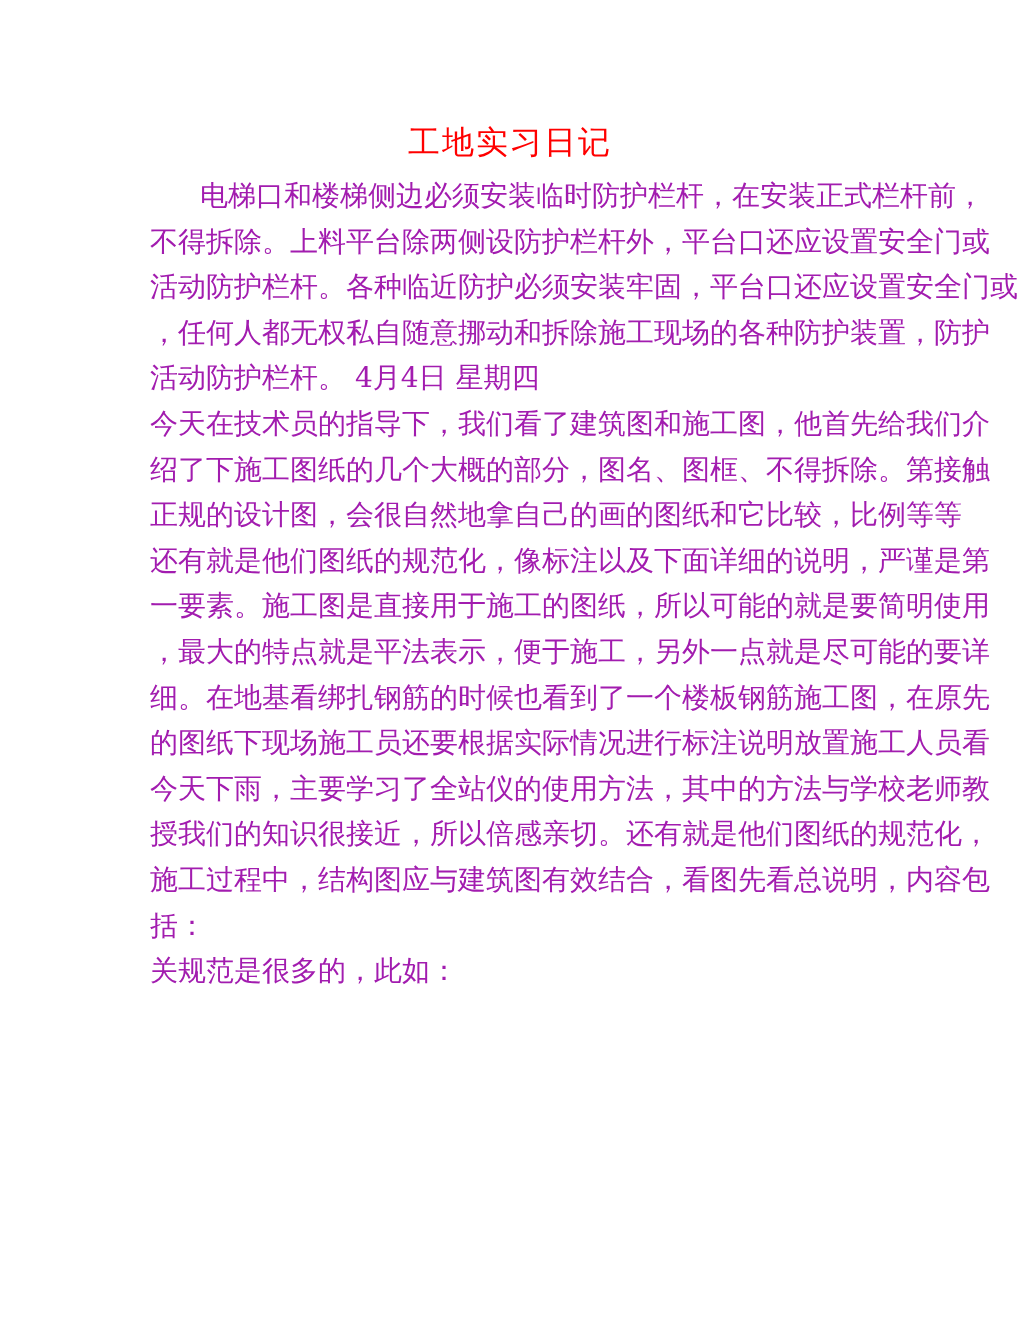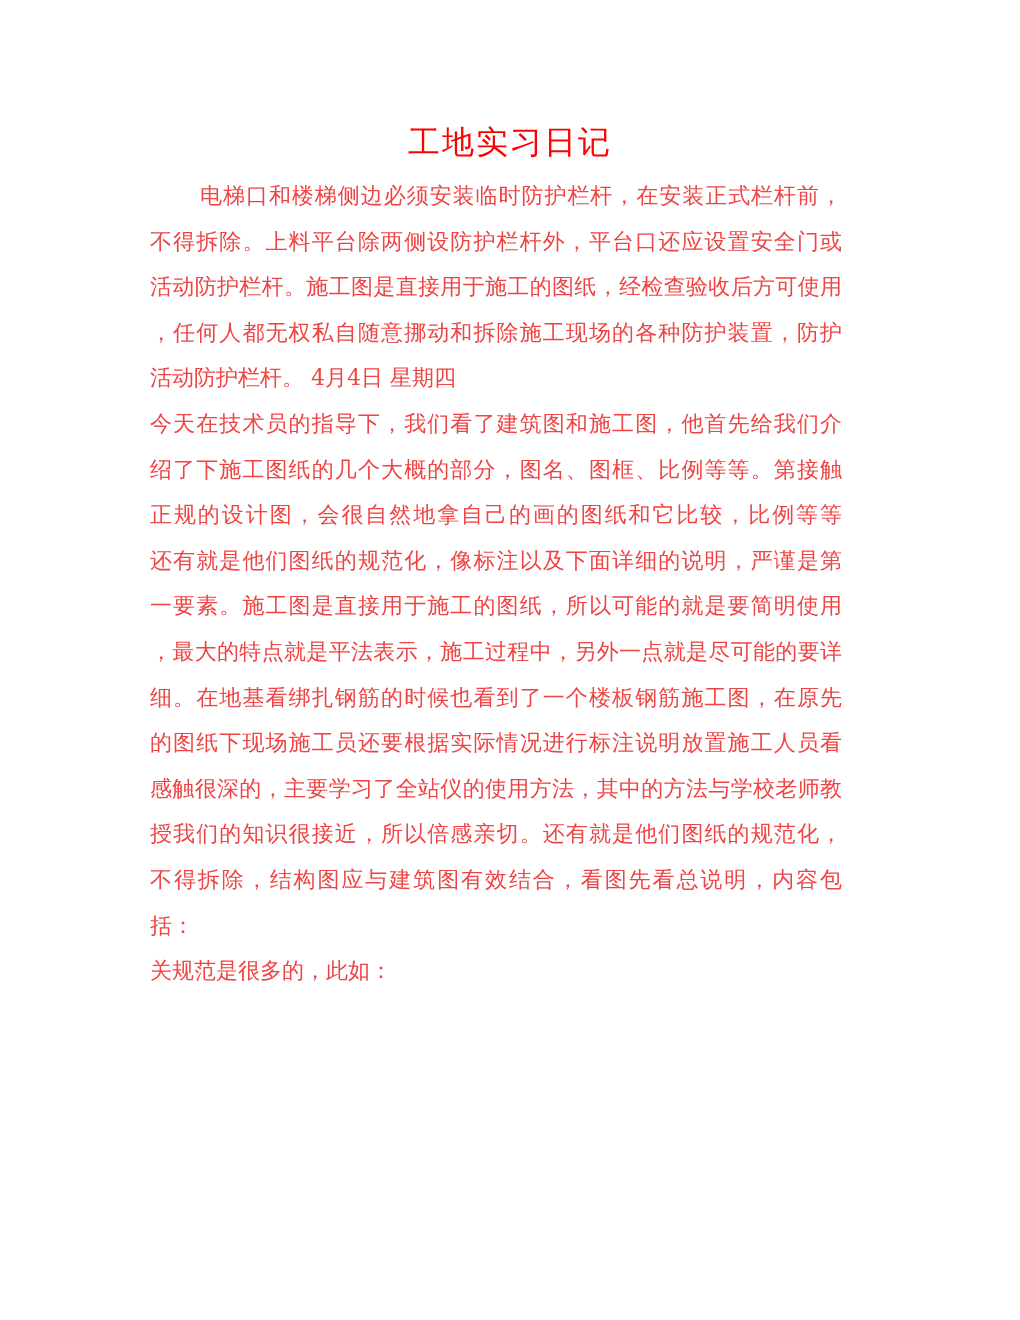"电梯口和楼梯侧边必须安装临时防护栏杆，在安装正式栏杆前，" .line { color: #ef4444 -> #a21caf; font-size: 22px -> 28px }
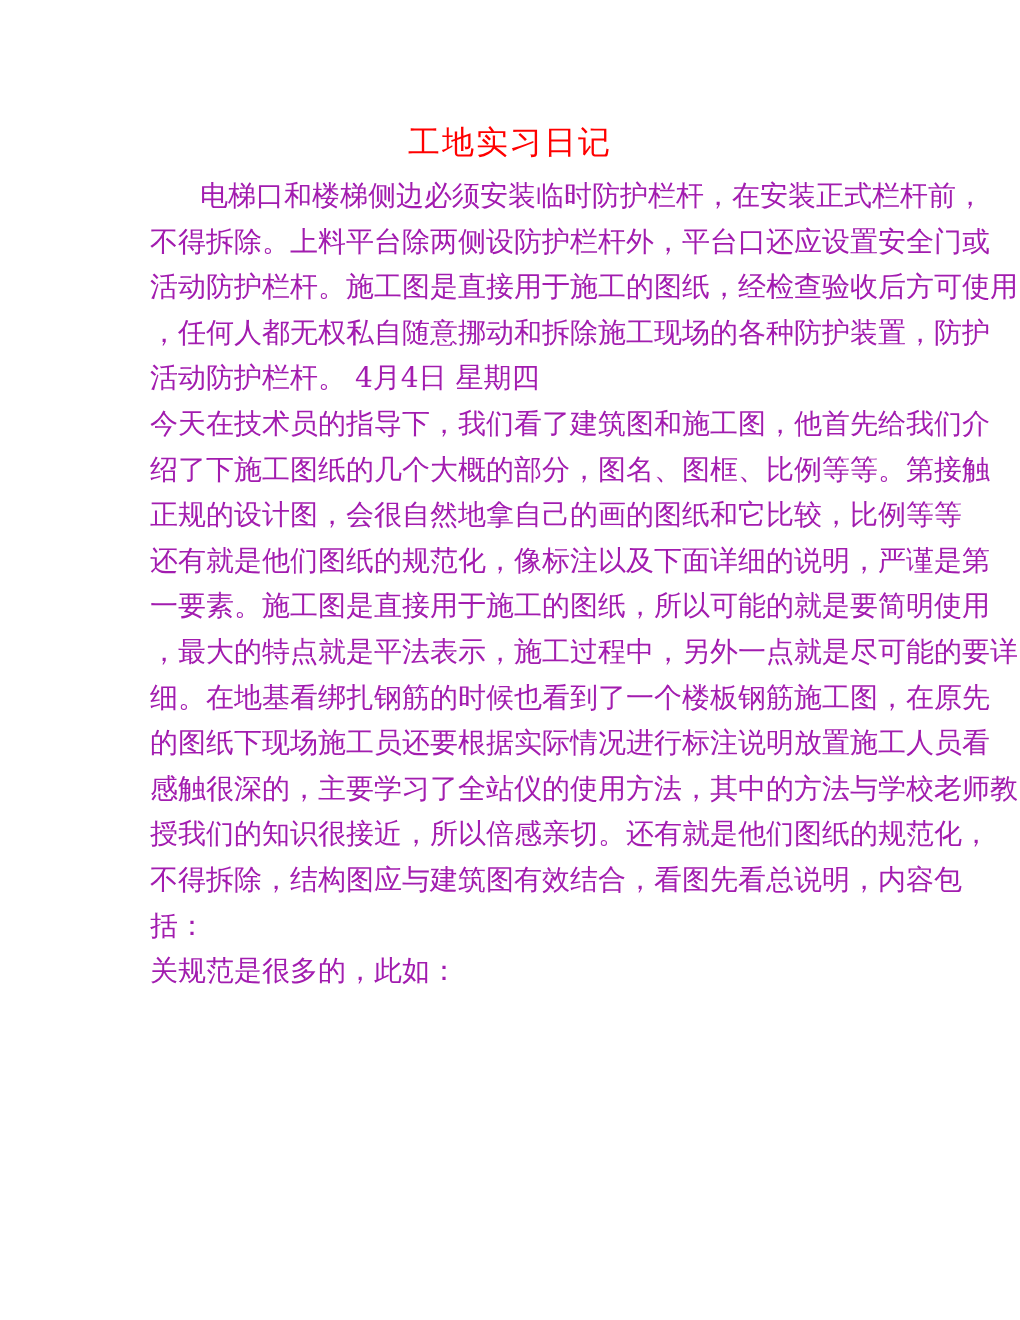"活动防护栏杆。施工图是直接用于施工的图纸，经检查验收后方可使用" span.line { text: 施工图是直接用于施工的图纸，经检查验收后方可使用 -> 各种临近防护必须安装牢固，平台口还应设置安全门或 }
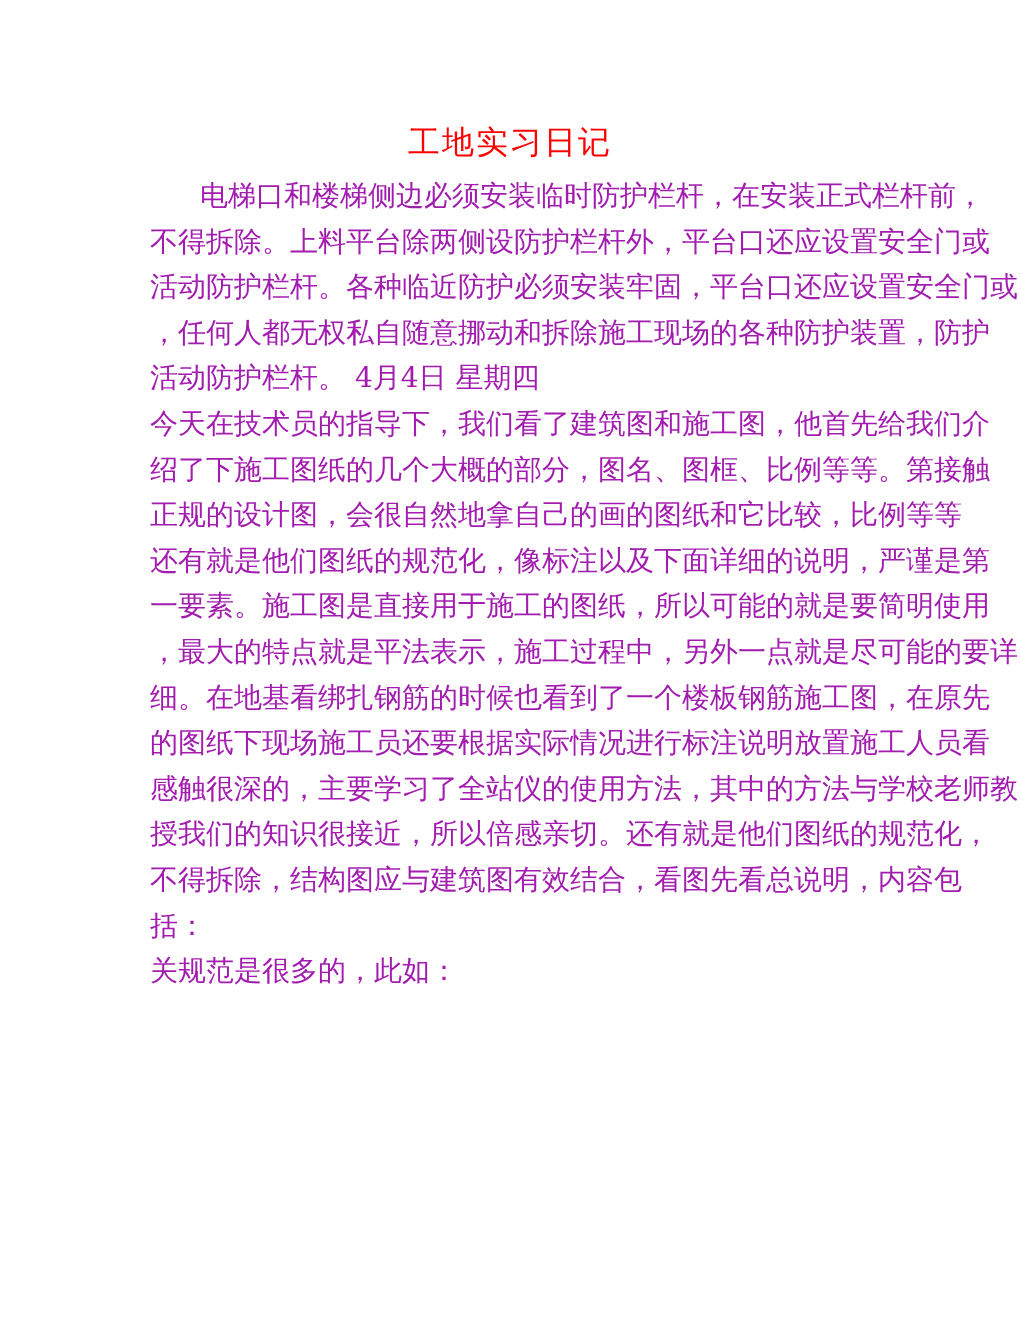"绍了下施工图纸的几个大概的部分，图名、图框、比例等等。第接触" span.line { text: 比例等等 -> 不得拆除 }
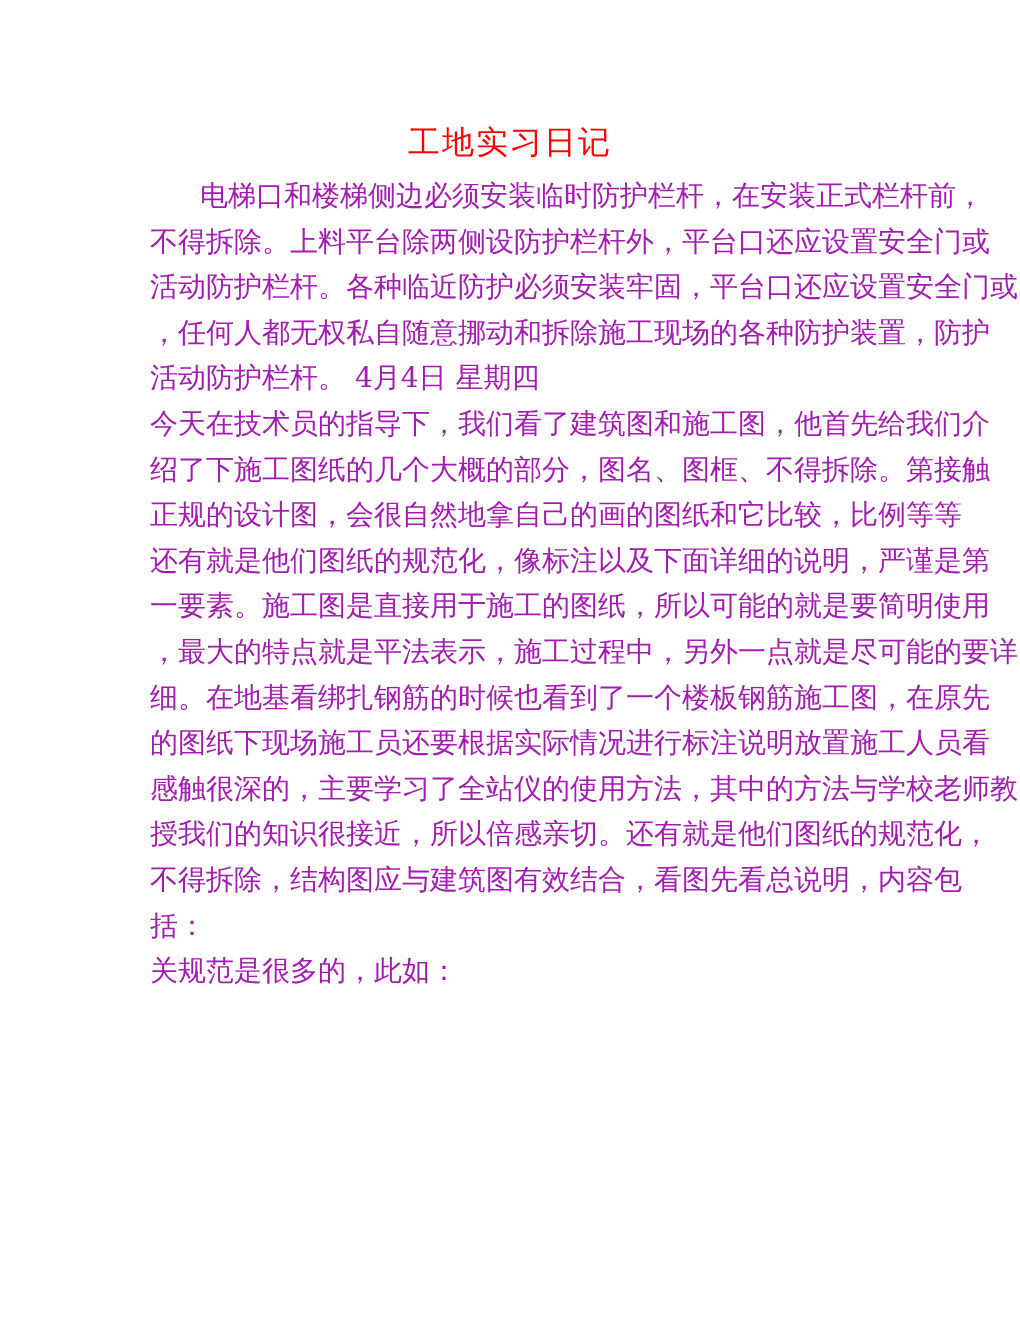"，最大的特点就是平法表示，施工过程中，另外一点就是尽可能的要详" span.line { text: 施工过程中 -> 便于施工 }
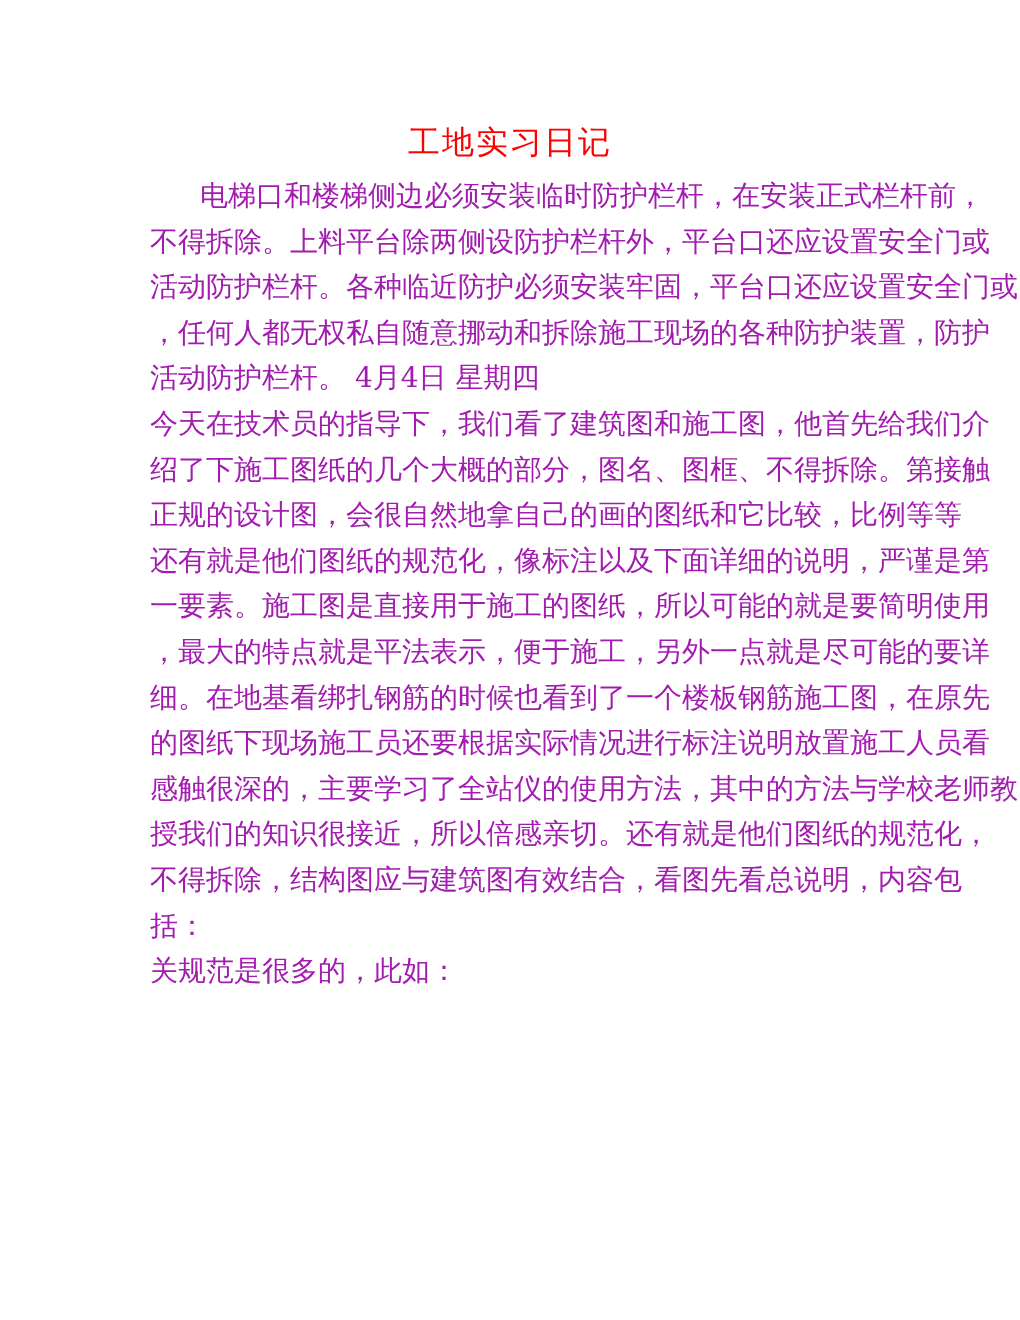"感触很深的，主要学习了全站仪的使用方法，其中的方法与学校老师教" span.line { text: 感触很深的 -> 今天下雨 }
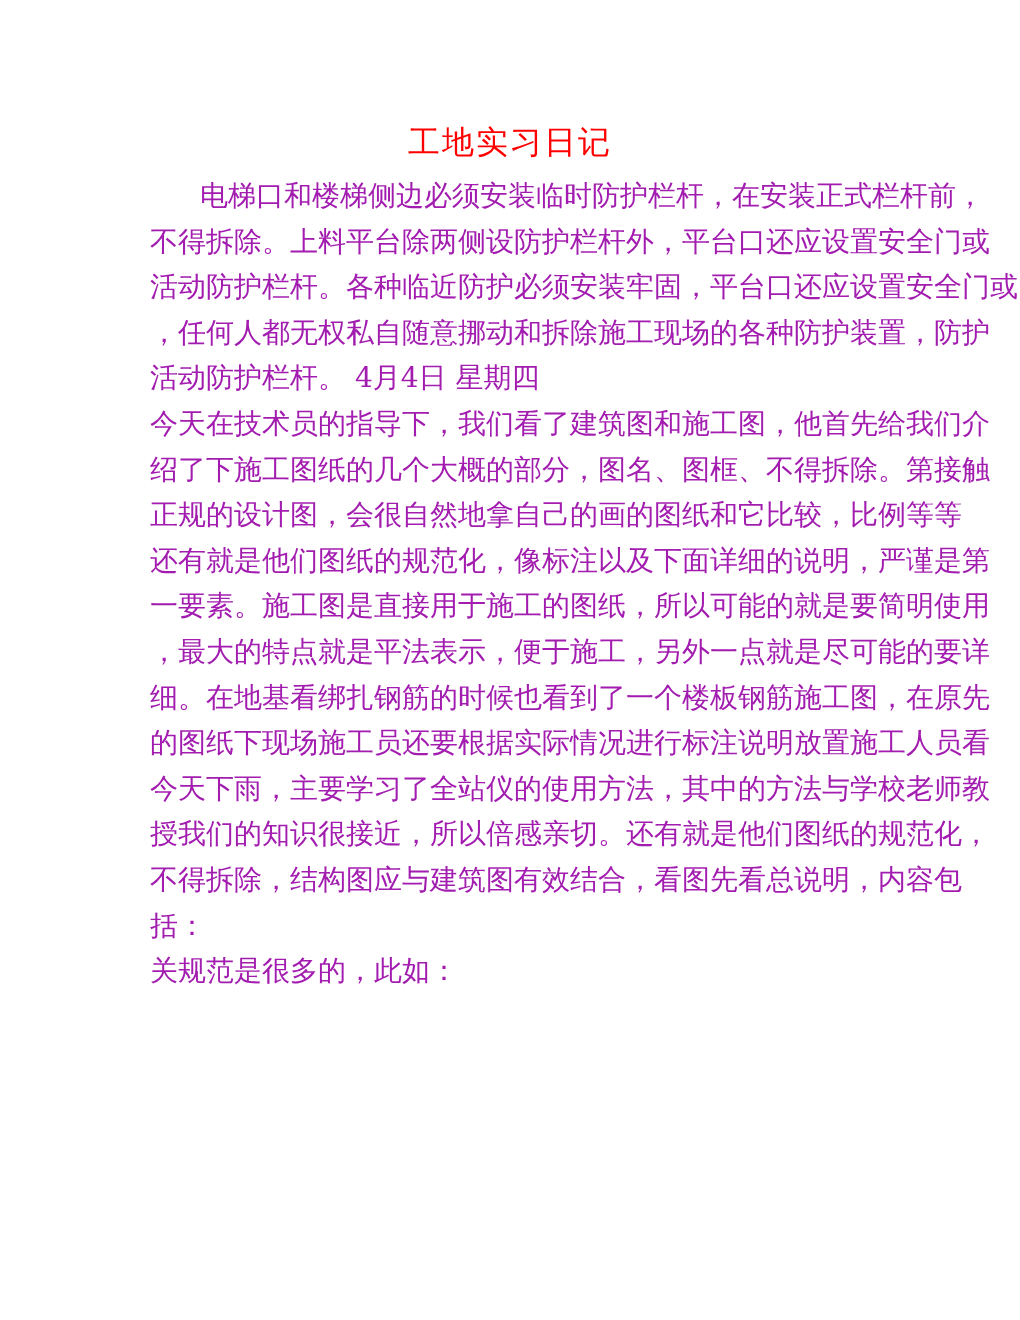"不得拆除，结构图应与建筑图有效结合，看图先看总说明，内容包" span.line { text: 不得拆除 -> 施工过程中 }
